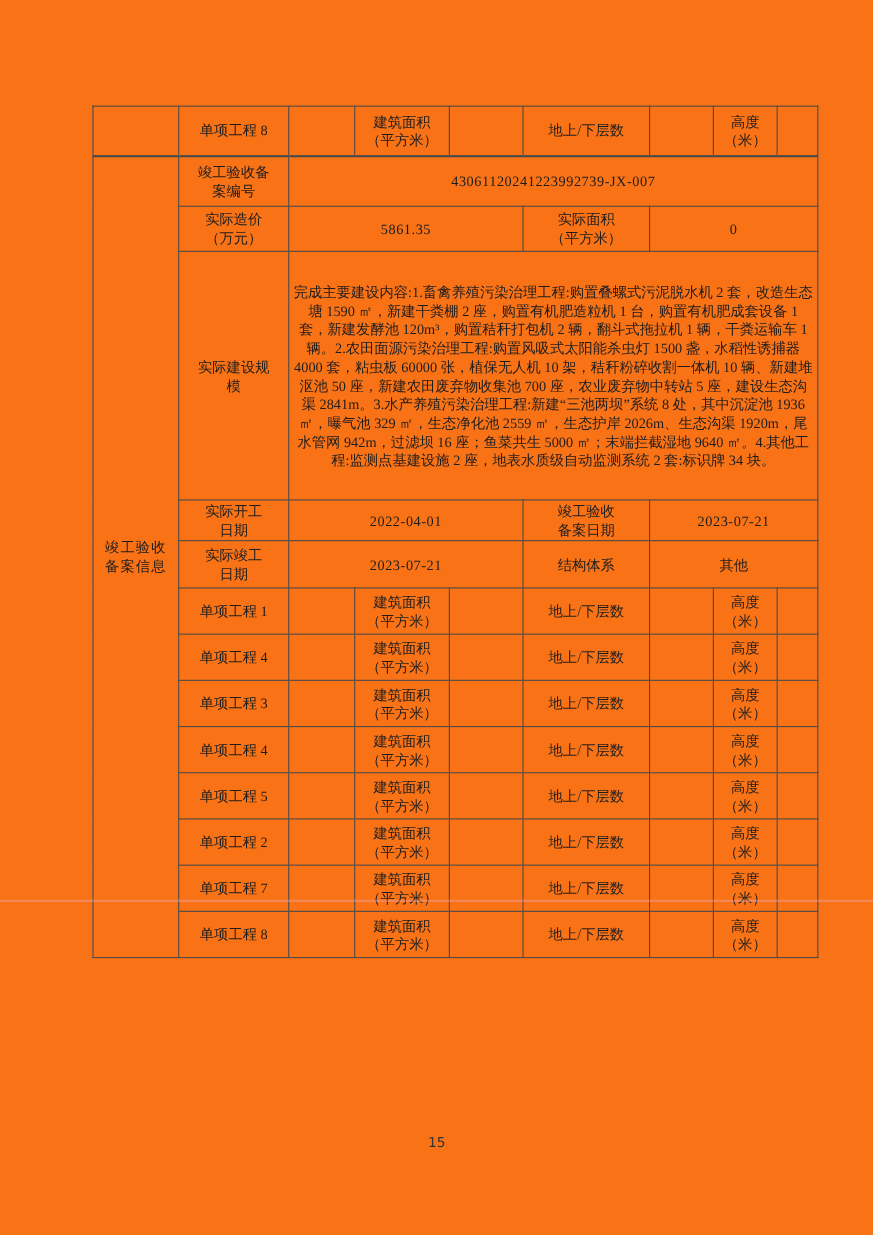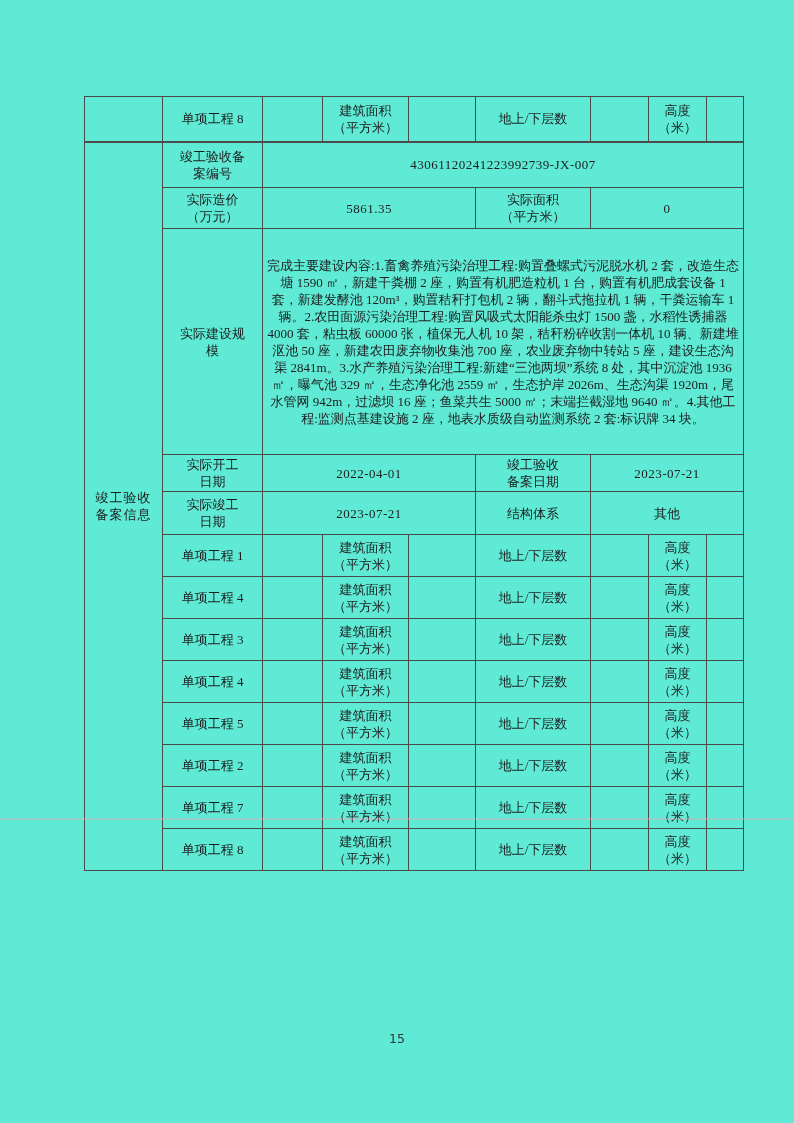"单项工程 8" .sheet { background: #5eead4 -> #f97316 }
